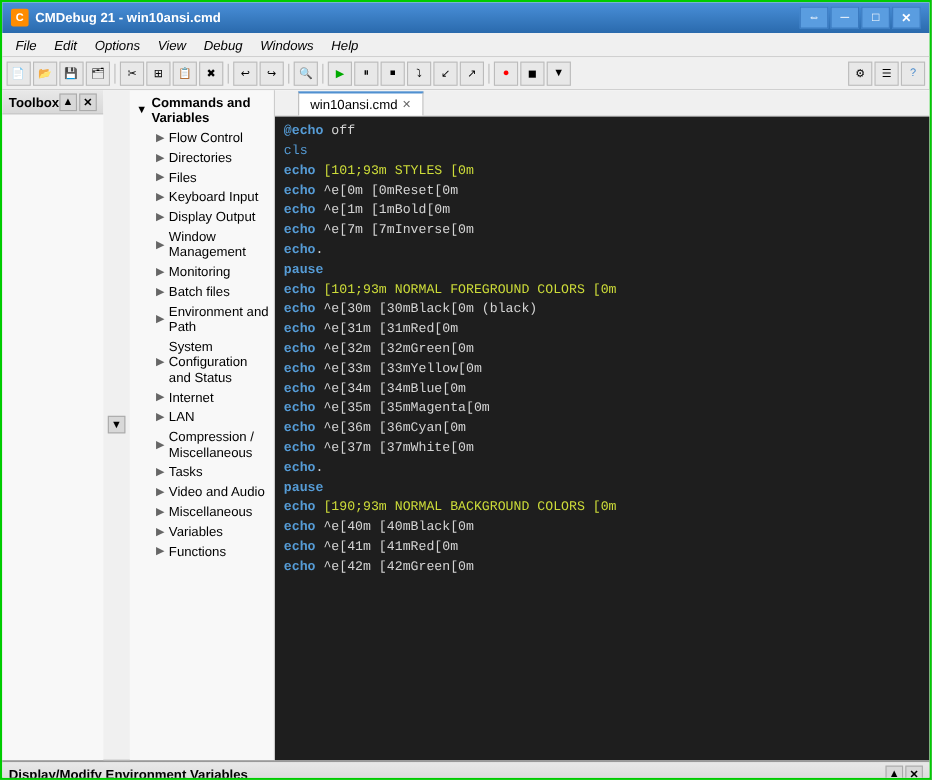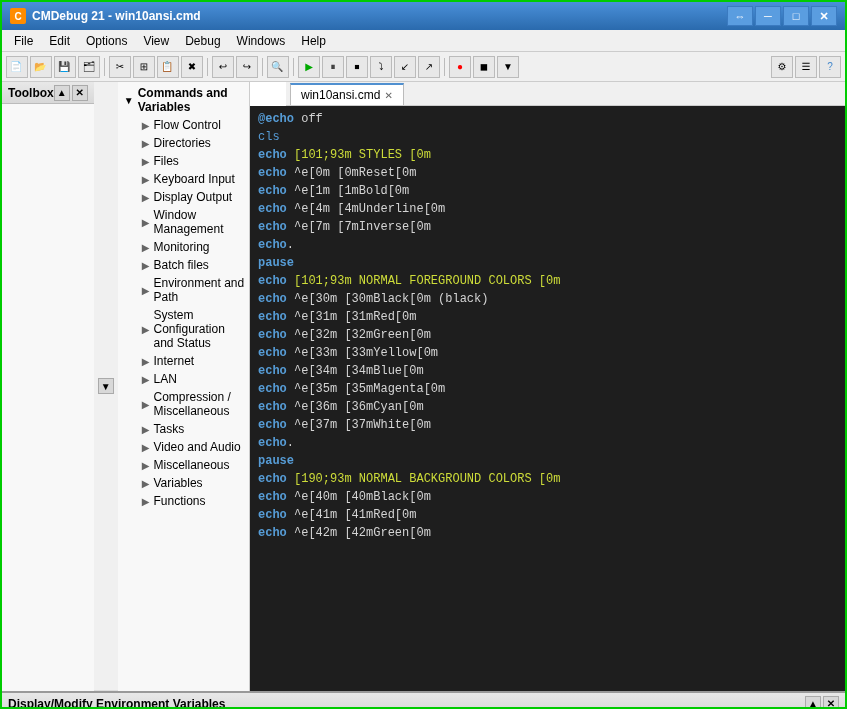"File" .menu-bar { font-style: none -> italic }
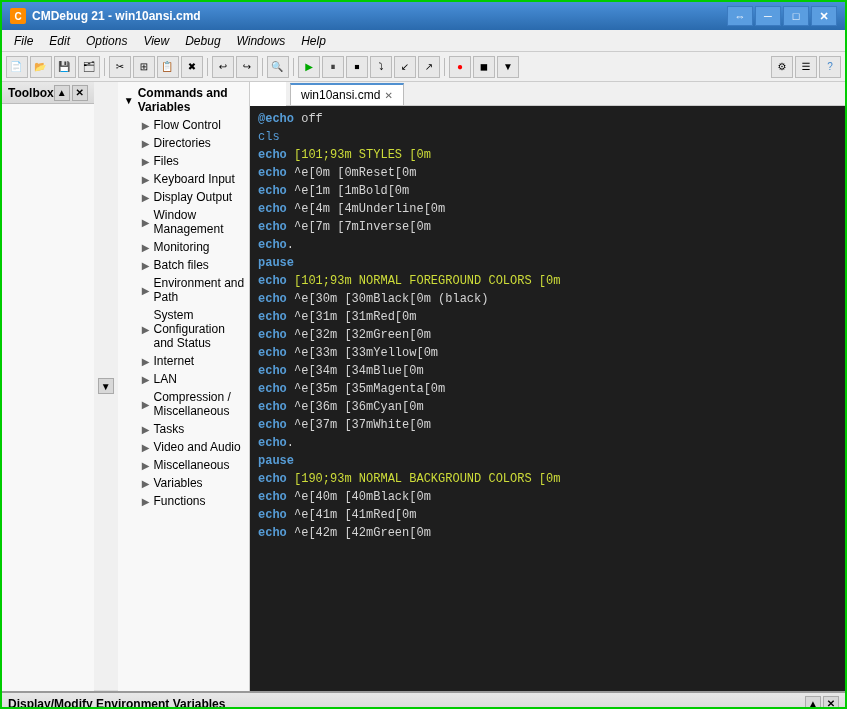"win10ansi.cmd" .editor-tabs { margin-left: 36px -> none; padding: 0 4px -> 0 21px }
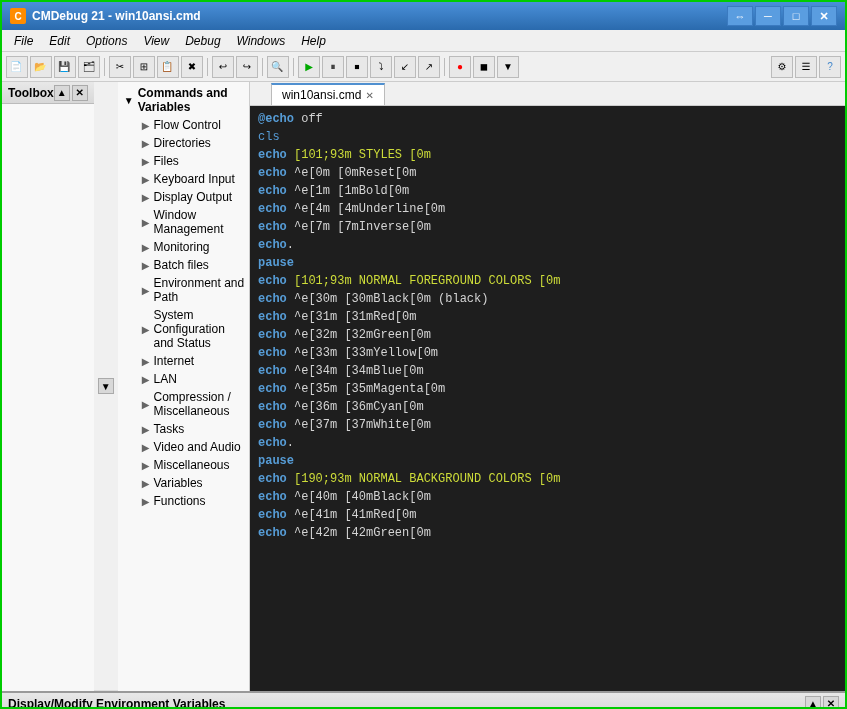"echo ^e[4m [4mUnderline[0m" div.code-line { html: <div><span>echo</span> ^e[4m [4mUnderline[0m</div> -> none }
